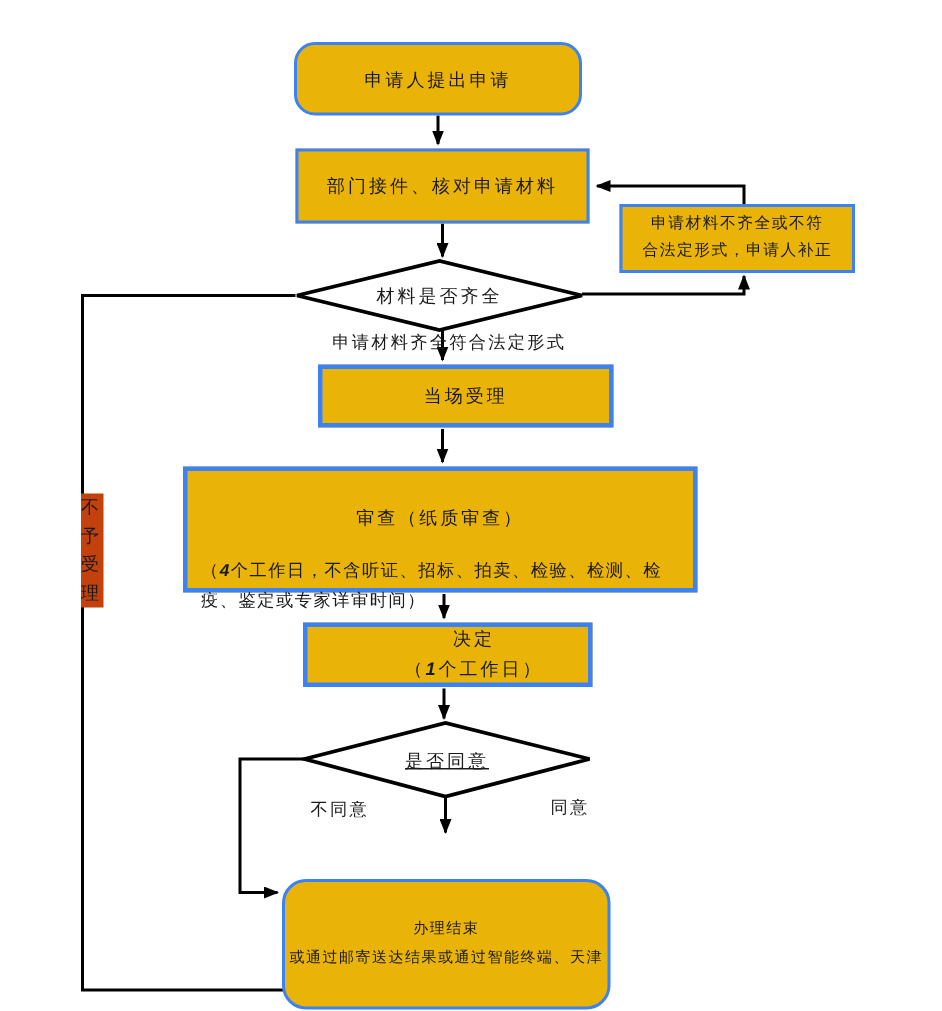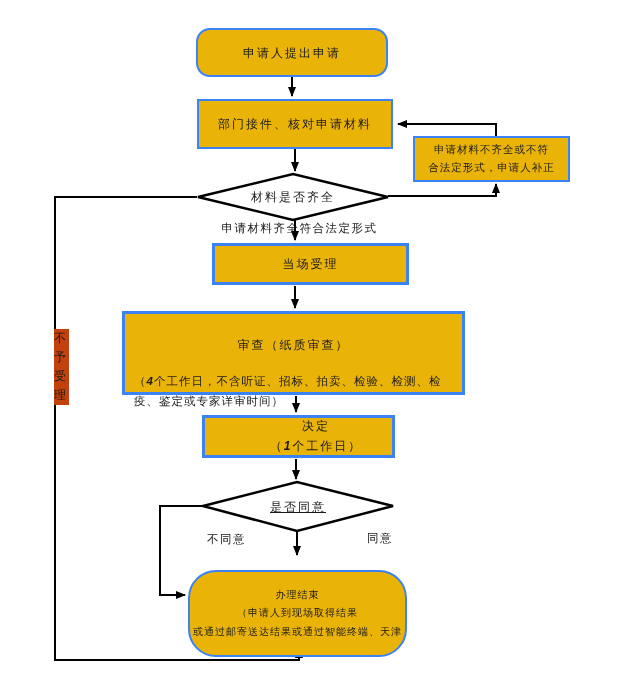"办理结束" div.node { border-radius: 28px -> none; top: 570px -> 586px }
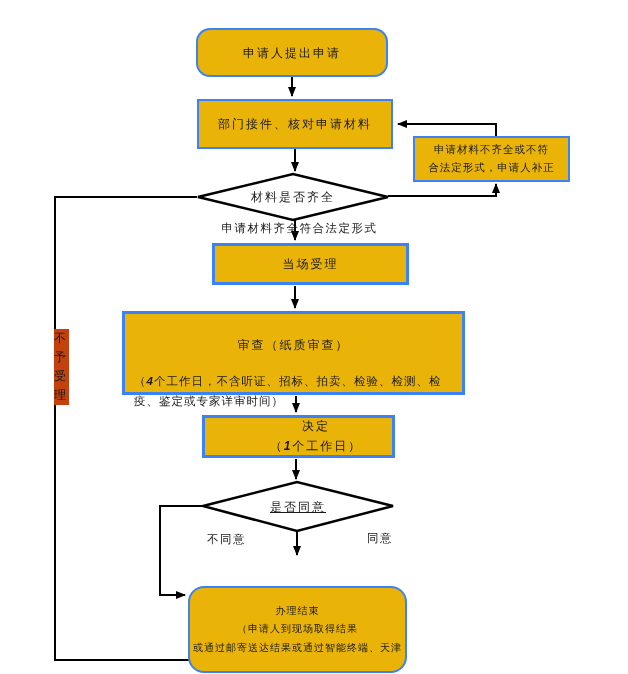"（申请人到现场取得结果" div { html: <div>（申请人到现场取得结果</div> -> none }
